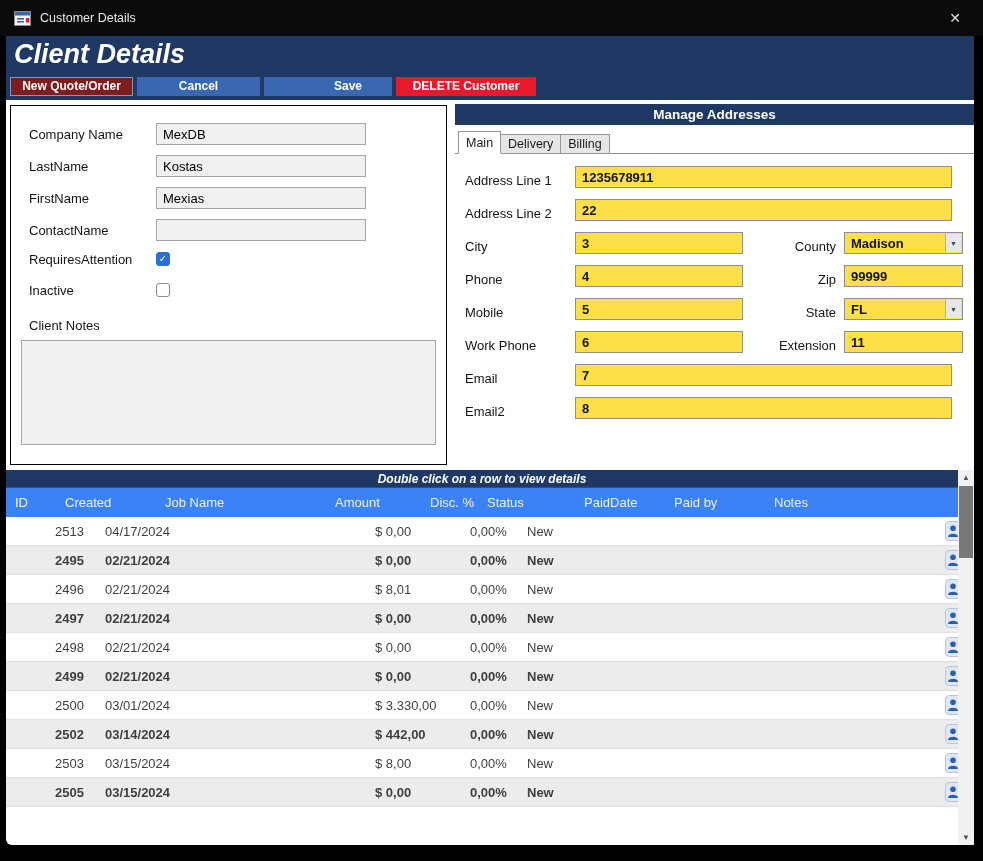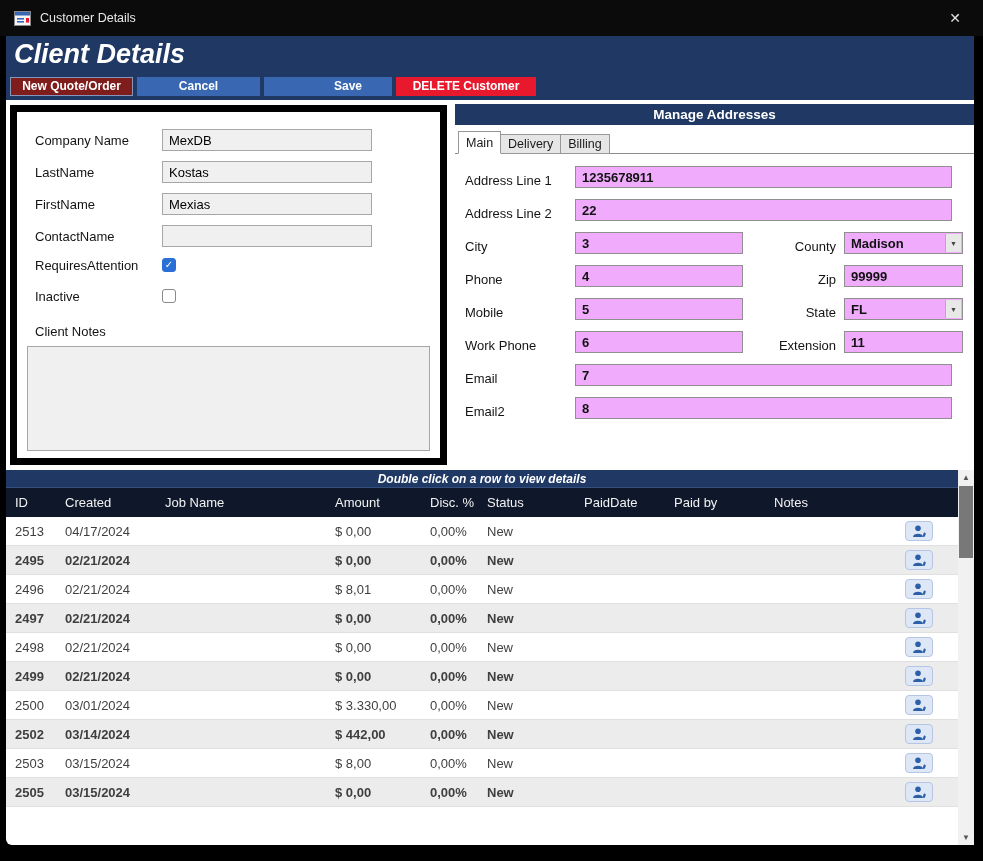"Company Name" .client-panel { border: 7px solid #000000 -> 1px solid #000000 }
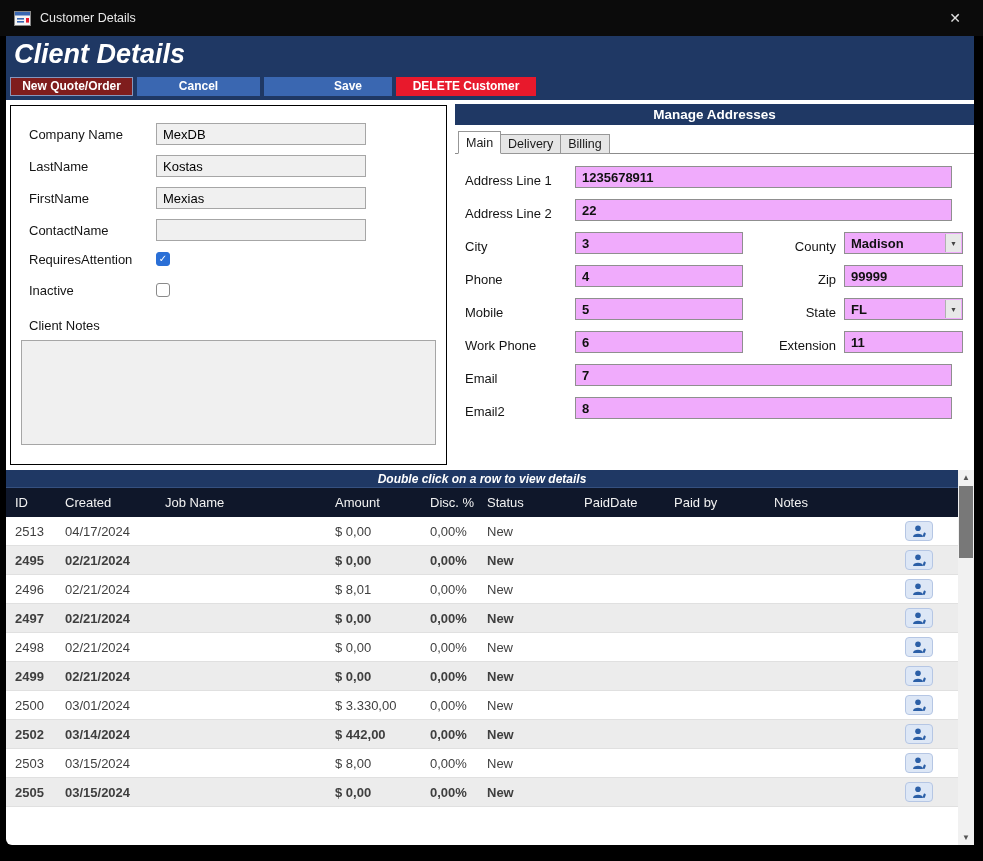"1235678911" .ainput { background: #f0abfc -> #fde047 }
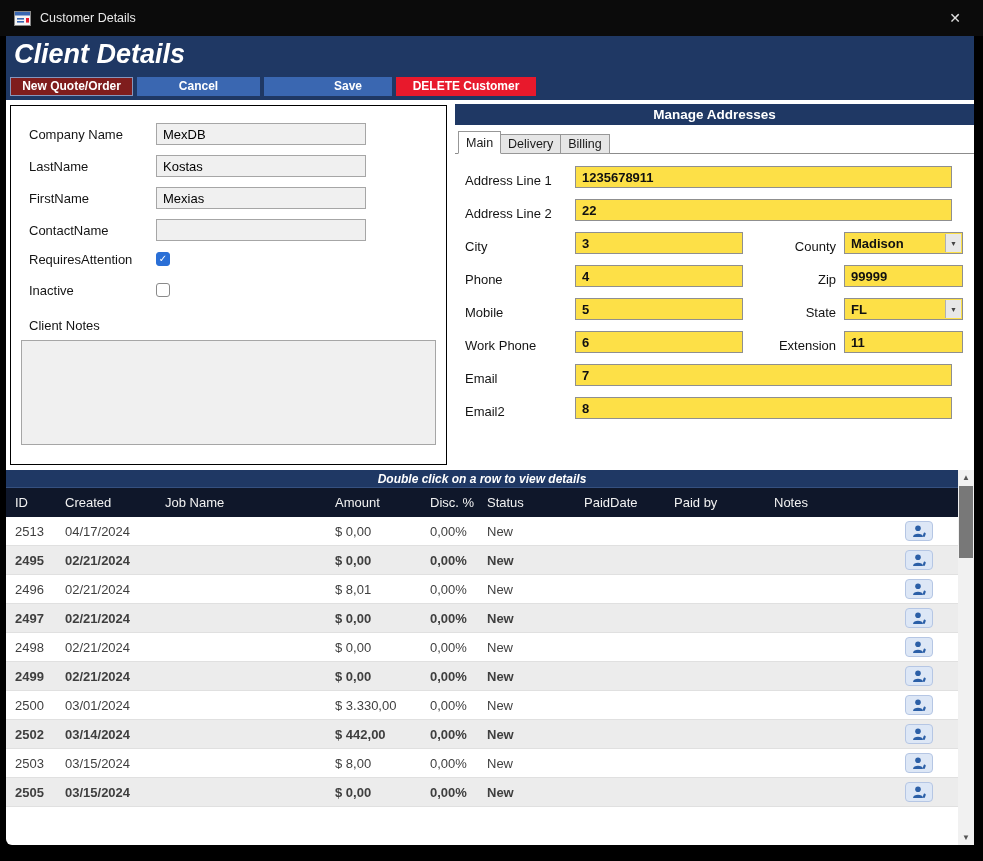"ID" .grid-header { background: #0f172a -> #3b82f6 }
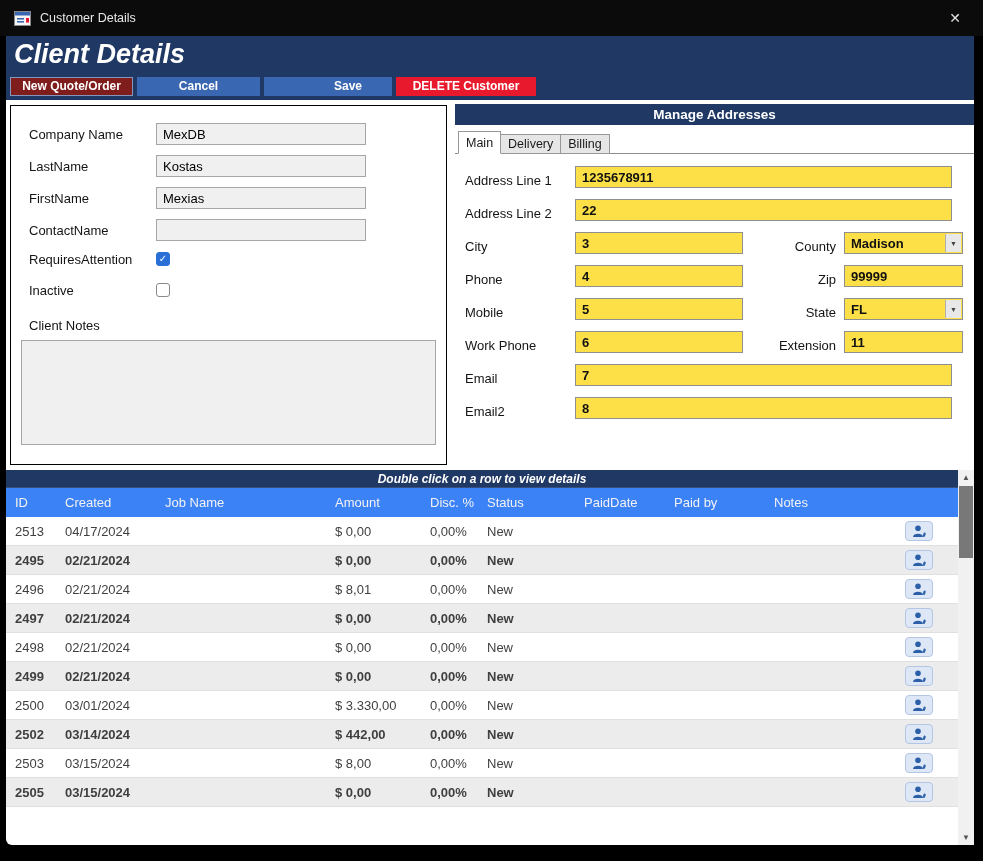"2513" .grid-row { padding-left: none -> 40px }
